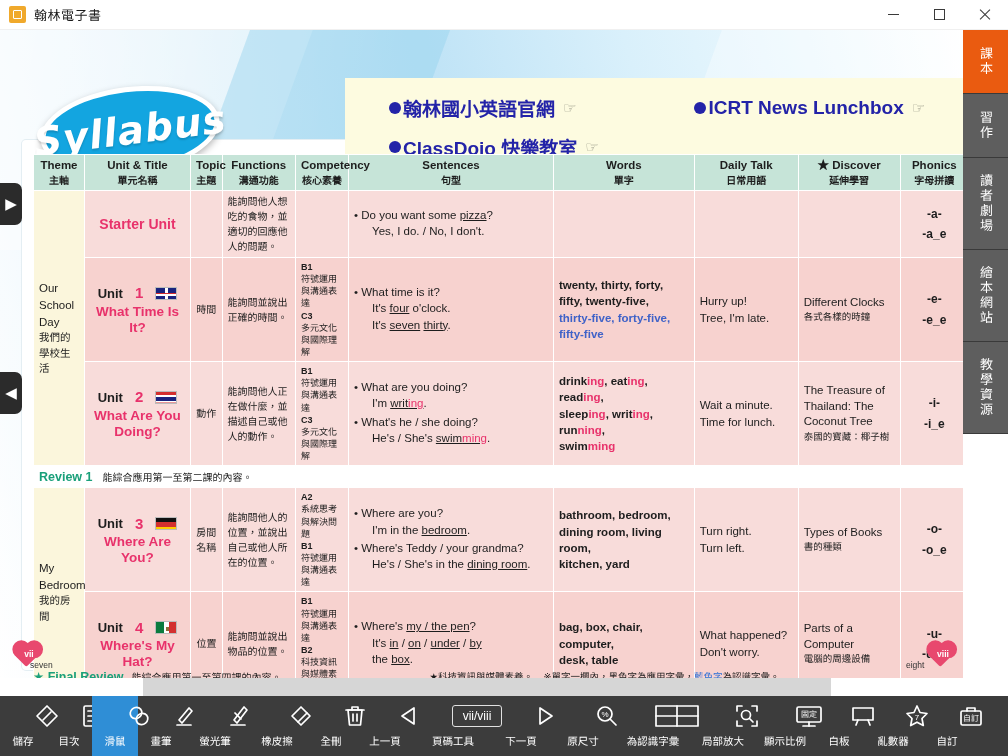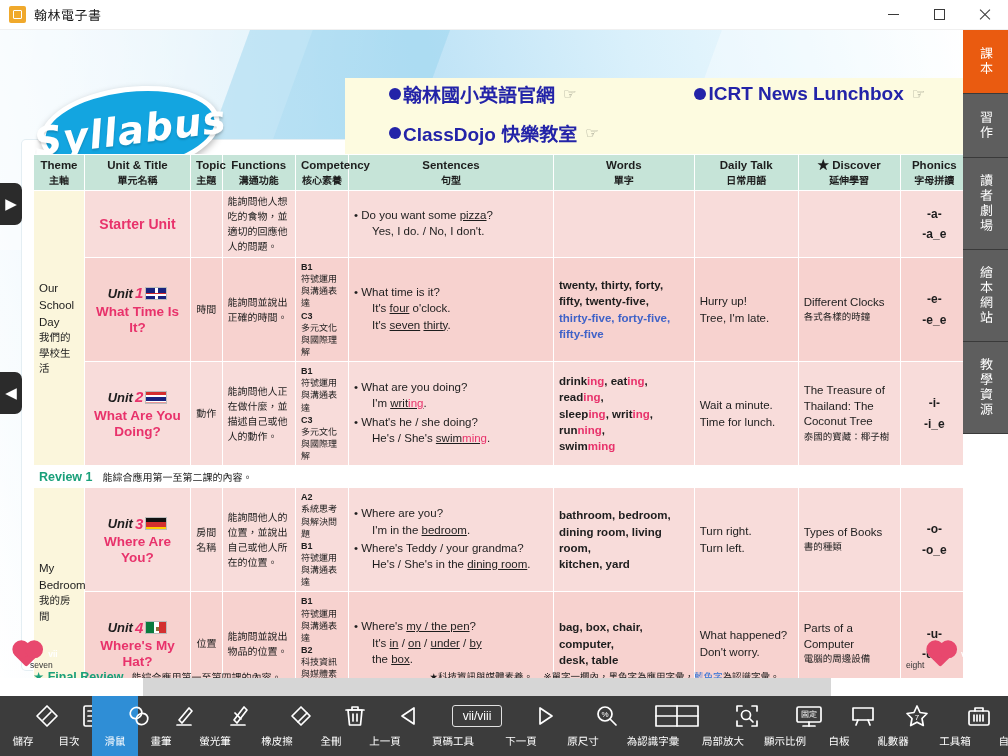"翰林國小英語官網" .banner { padding: 2px 0 0 44px -> 16px 0 0 44px }
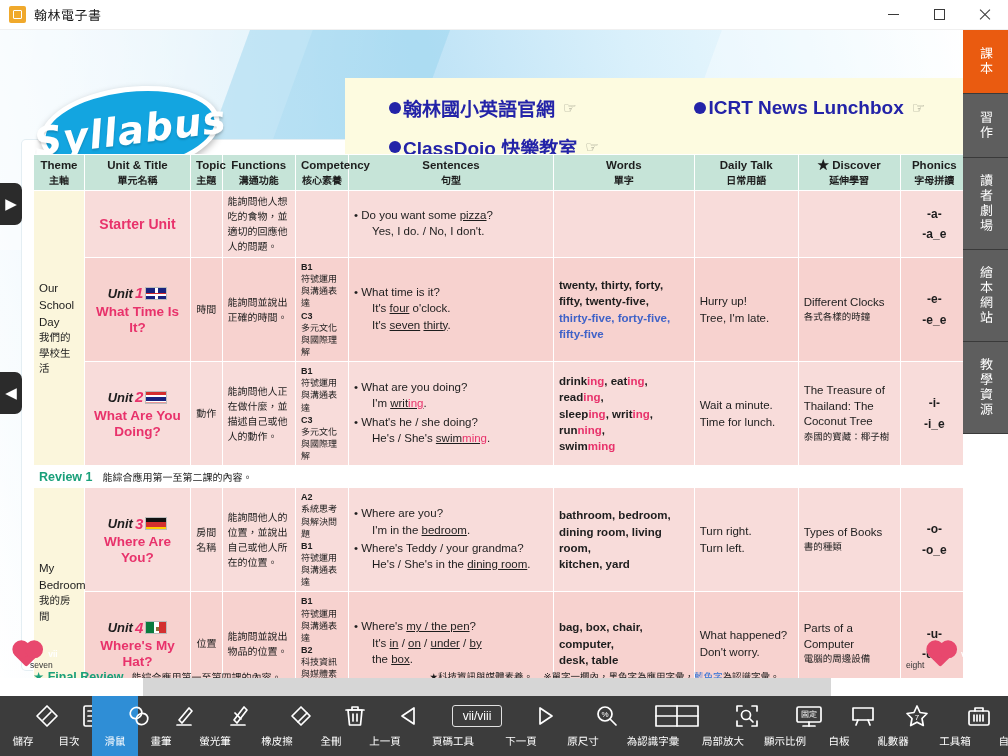"Unit" .unit-line1 { font-style: italic -> none; gap: 2px -> 12px }
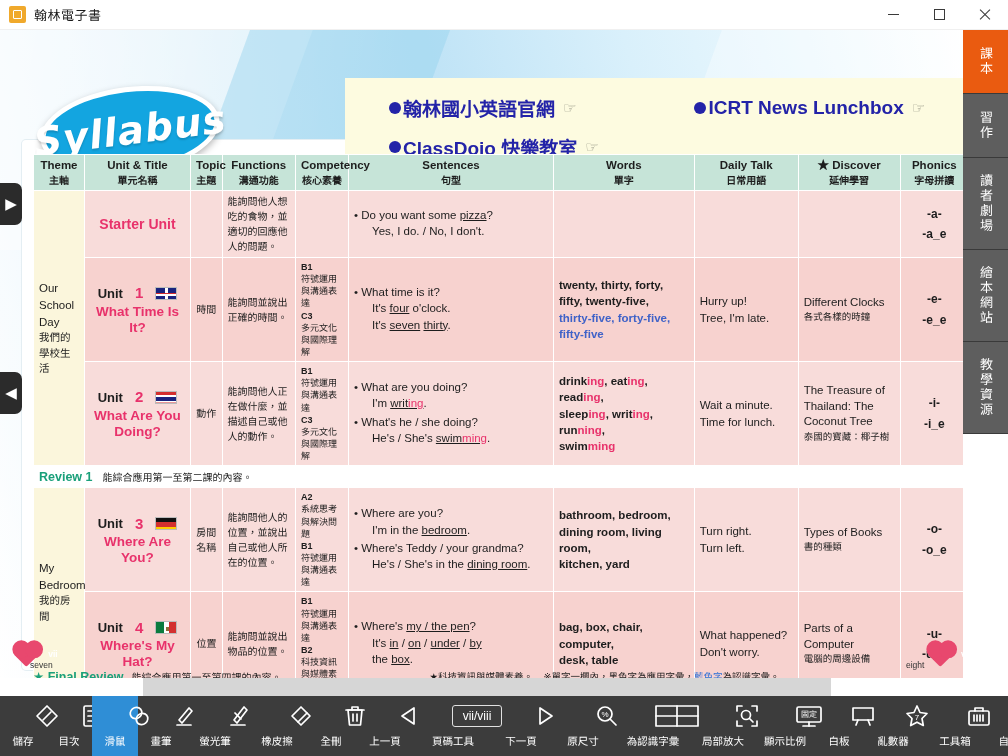"vii" .heart .num { margin-left: 24px -> none }
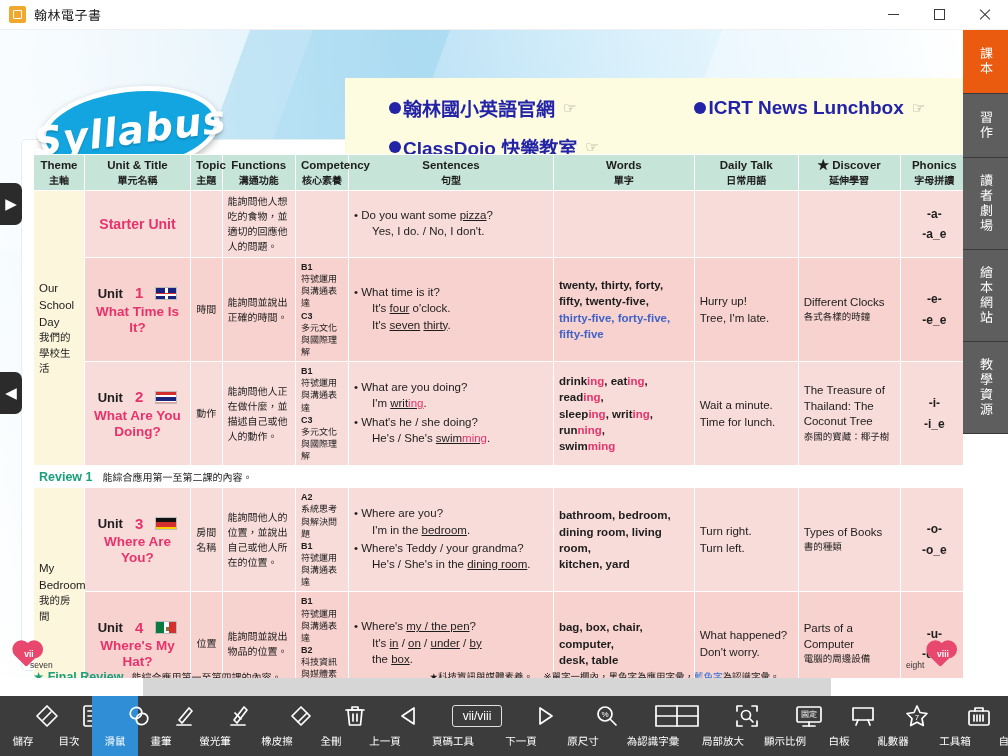"工具箱" div.tool { html: <div> <span> <svg> <rect></rect> <path></path> <line></line> <line></line> <line></line> <line></line> </svg> </span> <span>工具箱</span> </div> -> none }
